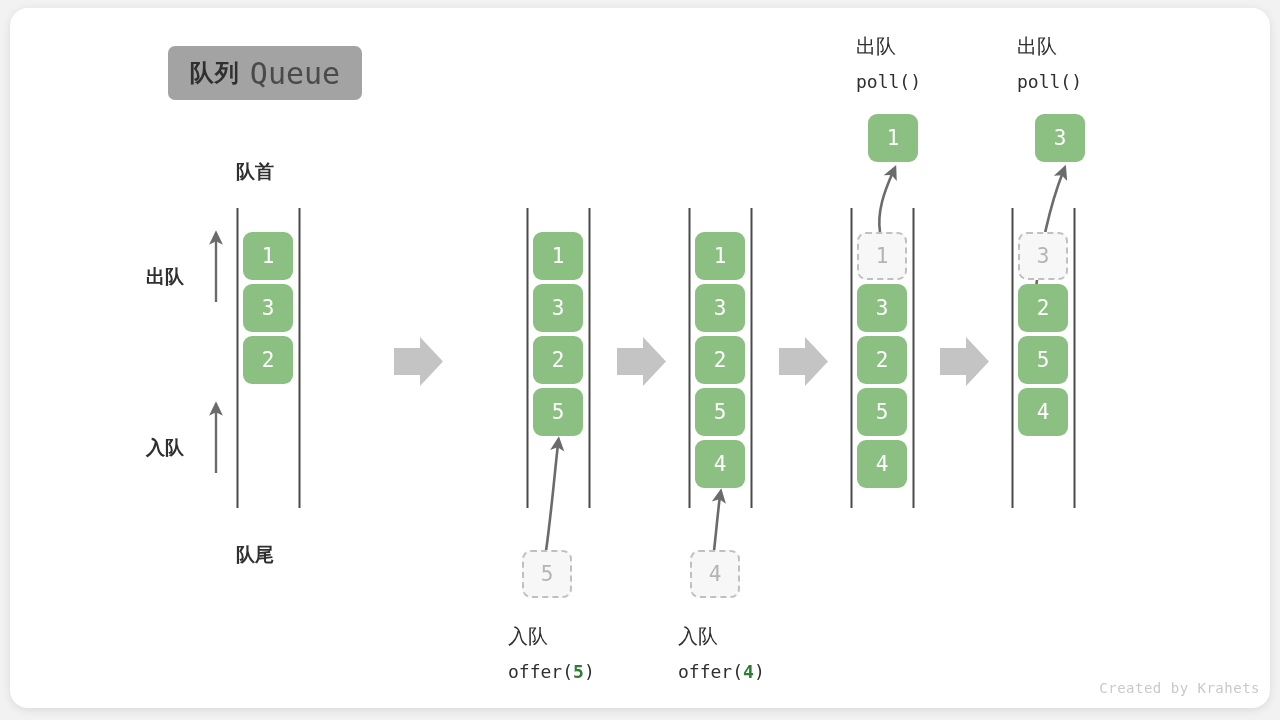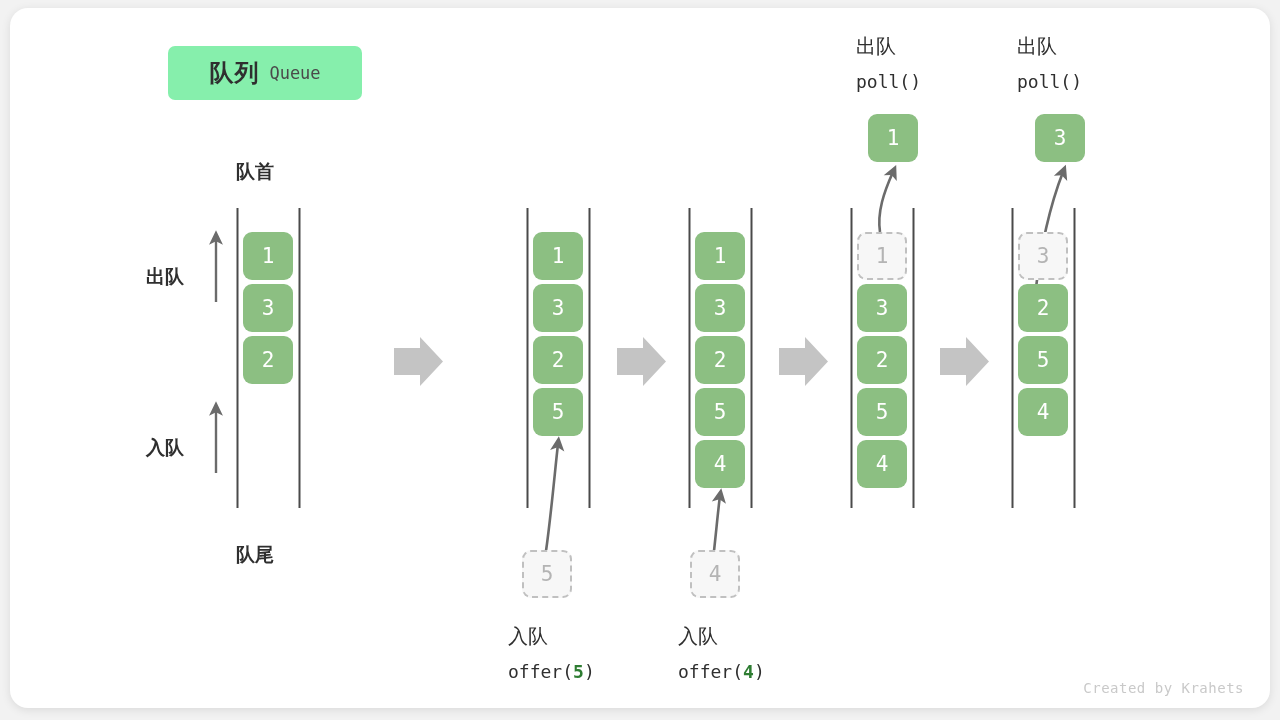"队列" .title-badge { background: #86efac -> #a3a3a3 }
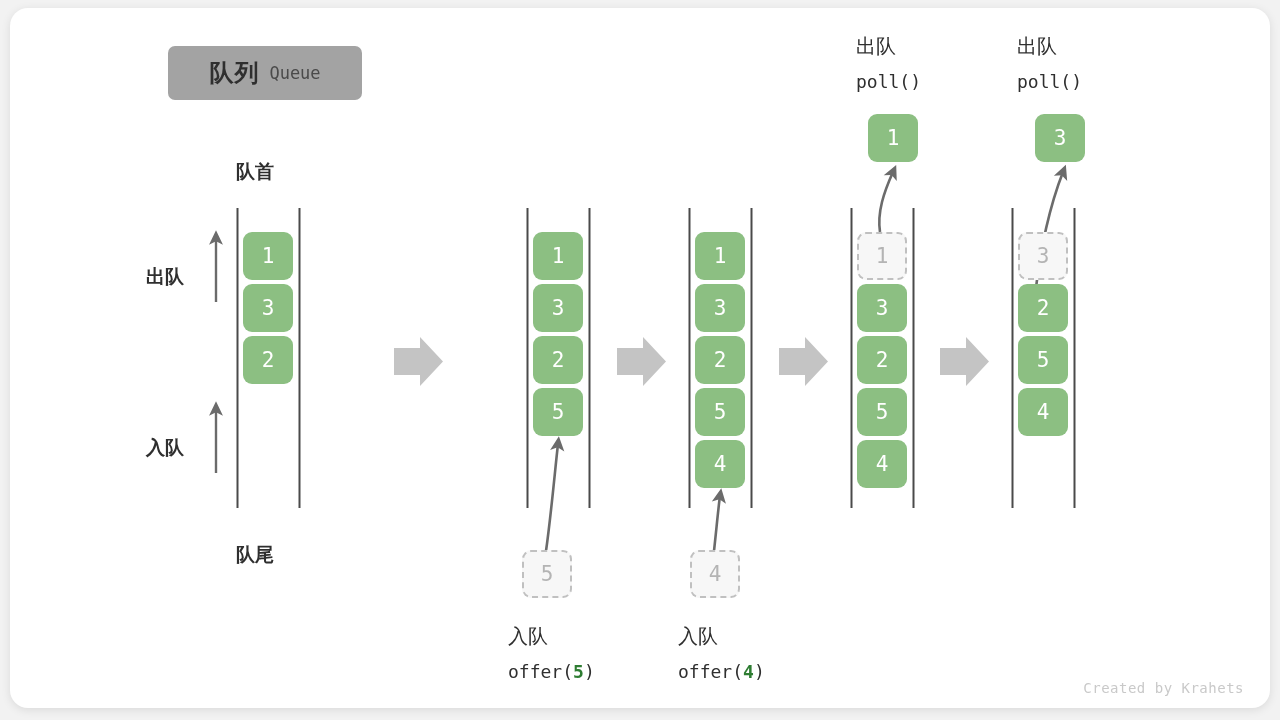"Queue" .title-en { font-size: 17px -> 30px }
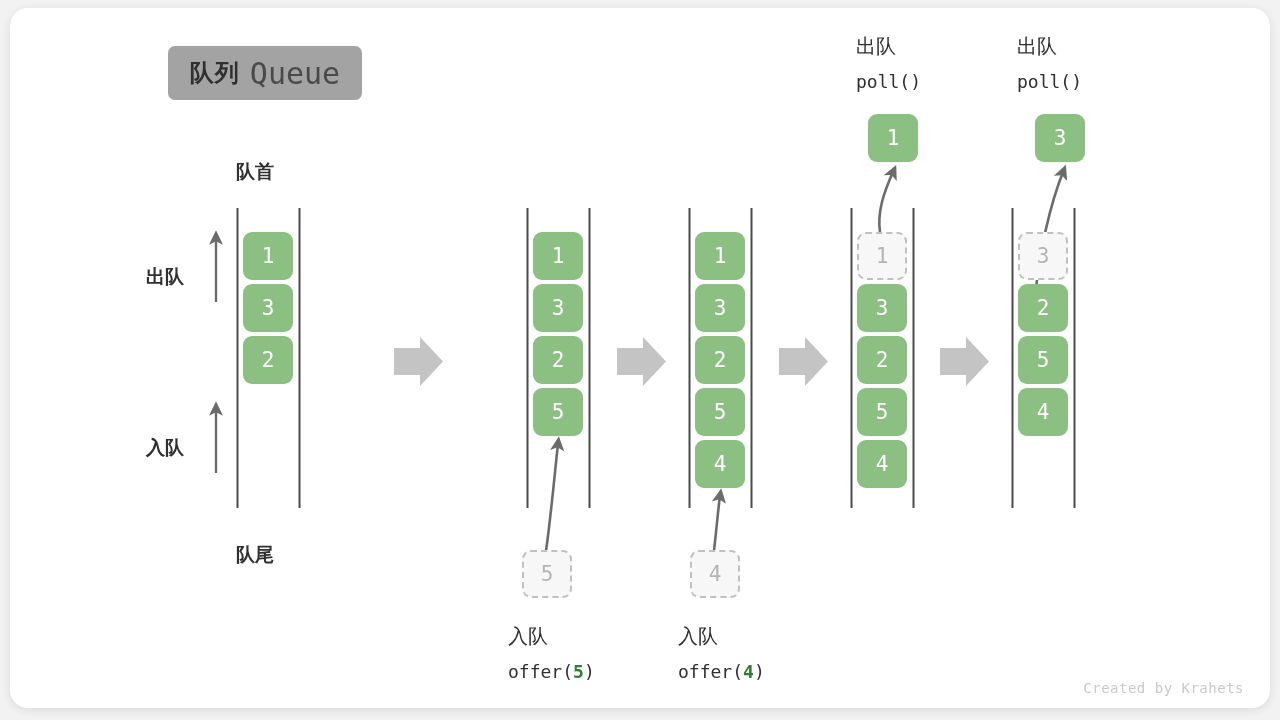"Created by Krahets" .credit { right: 36px -> 20px }
